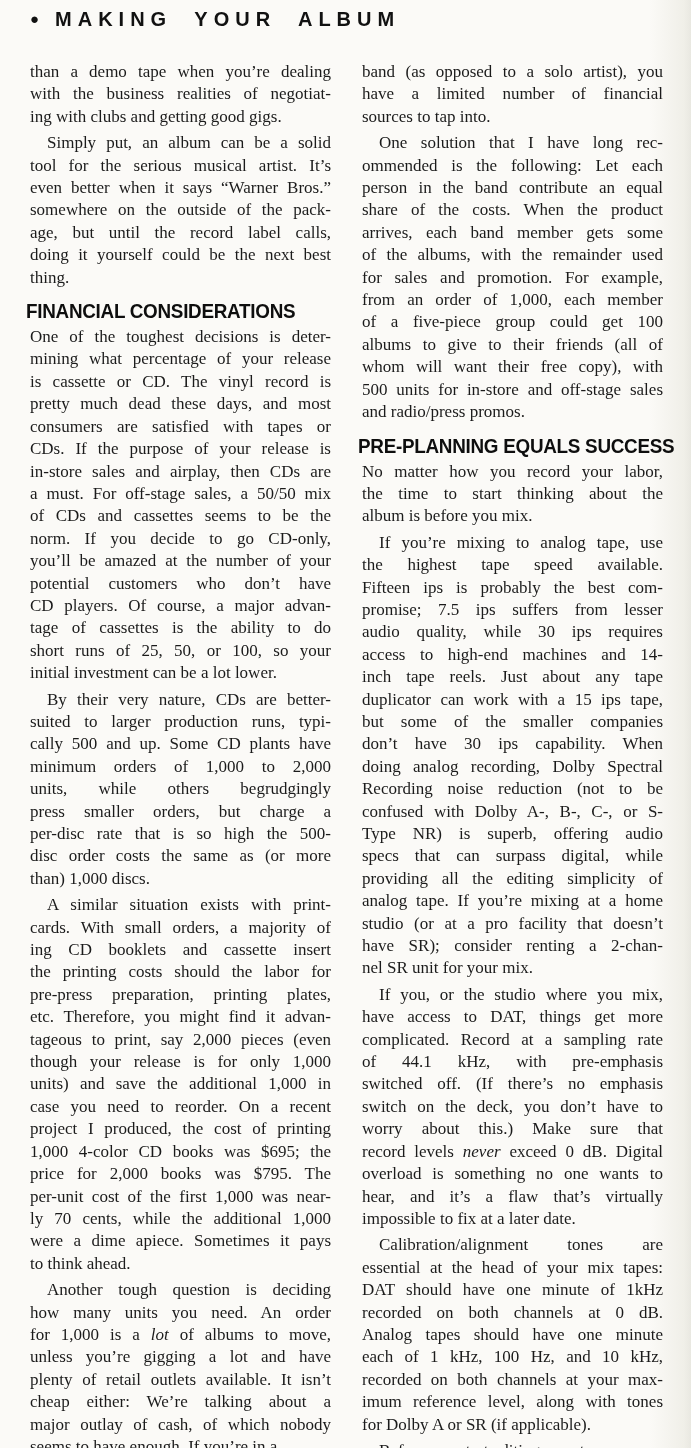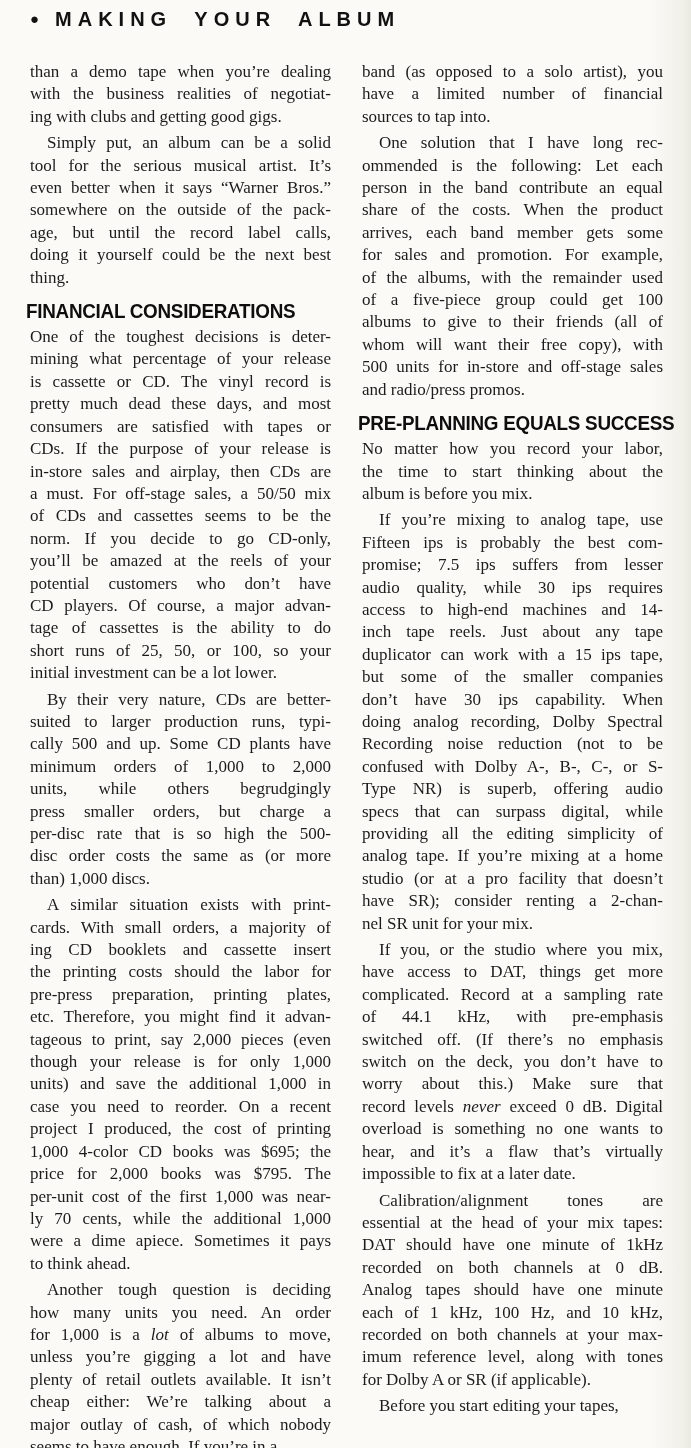"for sales and promotion. For" div.line { order: before "of the albums, with the" -> after "of the albums, with the" }
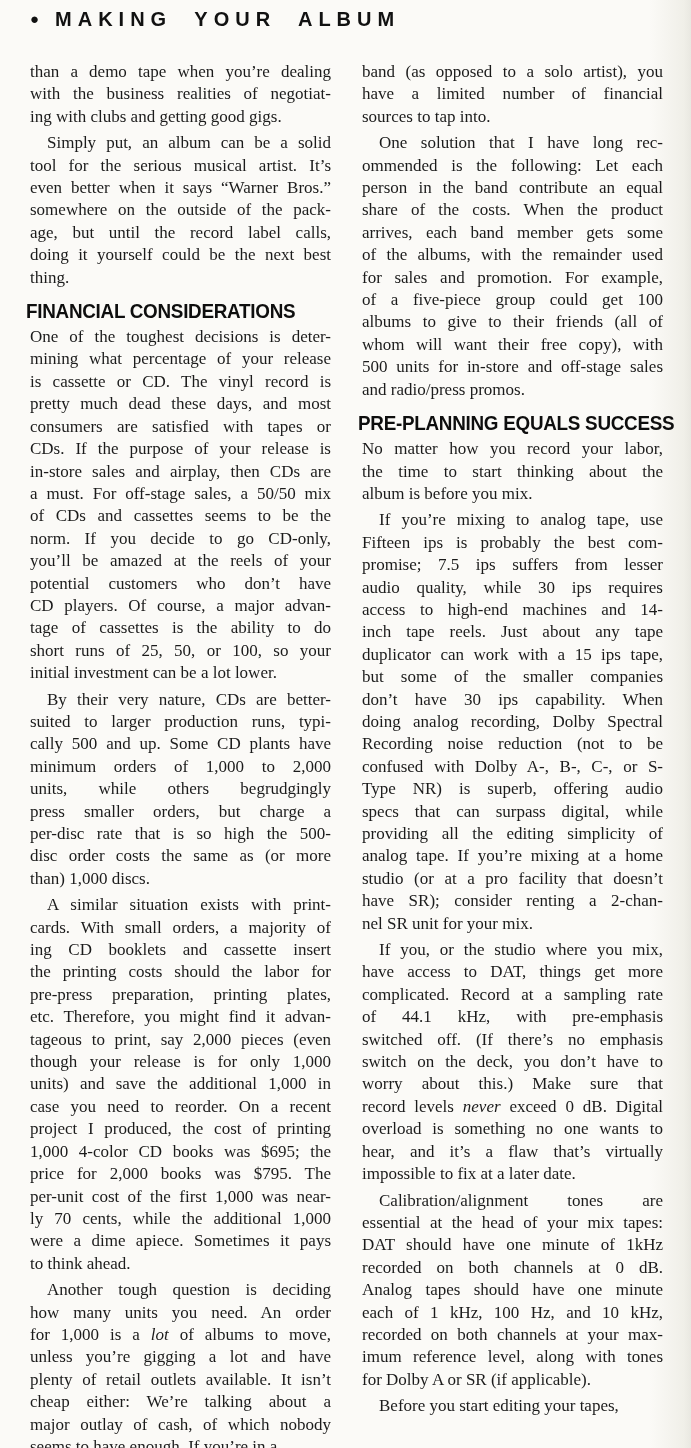"from an order of 1,000," div.line { html: none -> <div>from an order of 1,000, each member</div> }
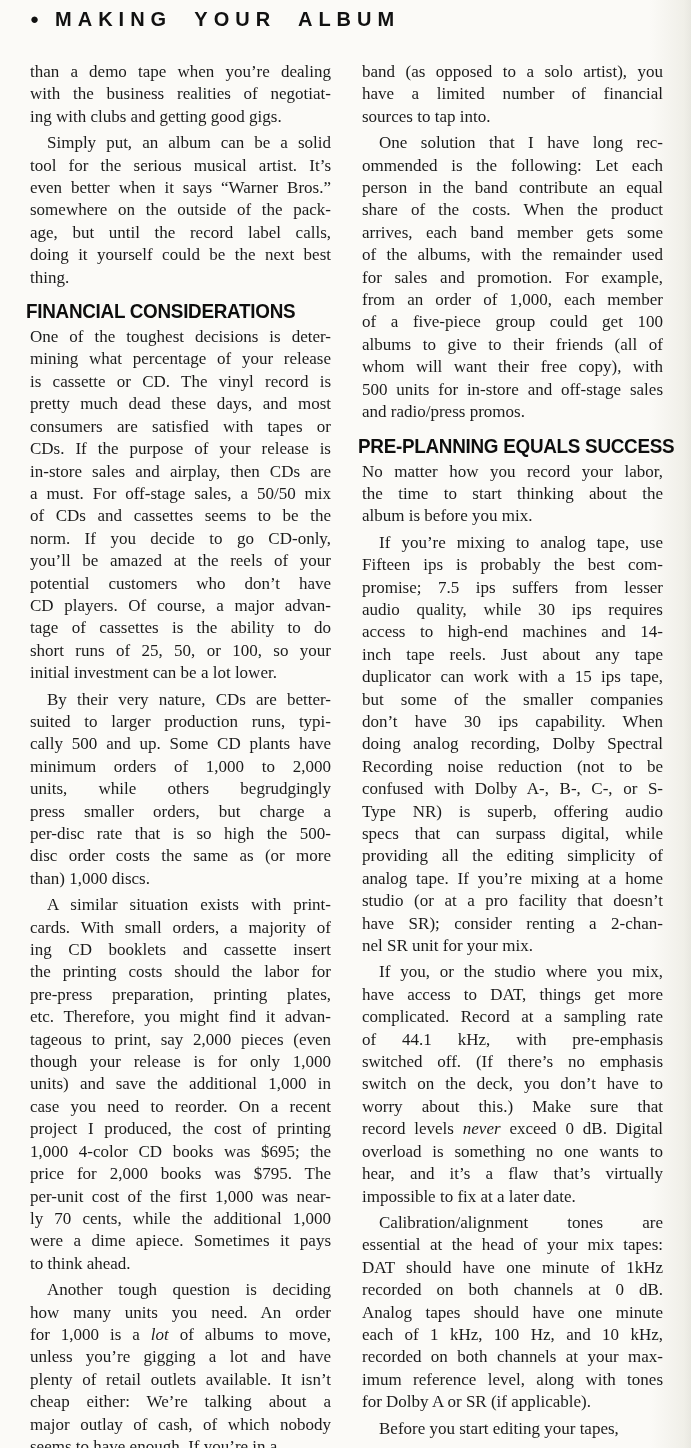"you’ll be amazed at the" div.line { text: reels -> number }
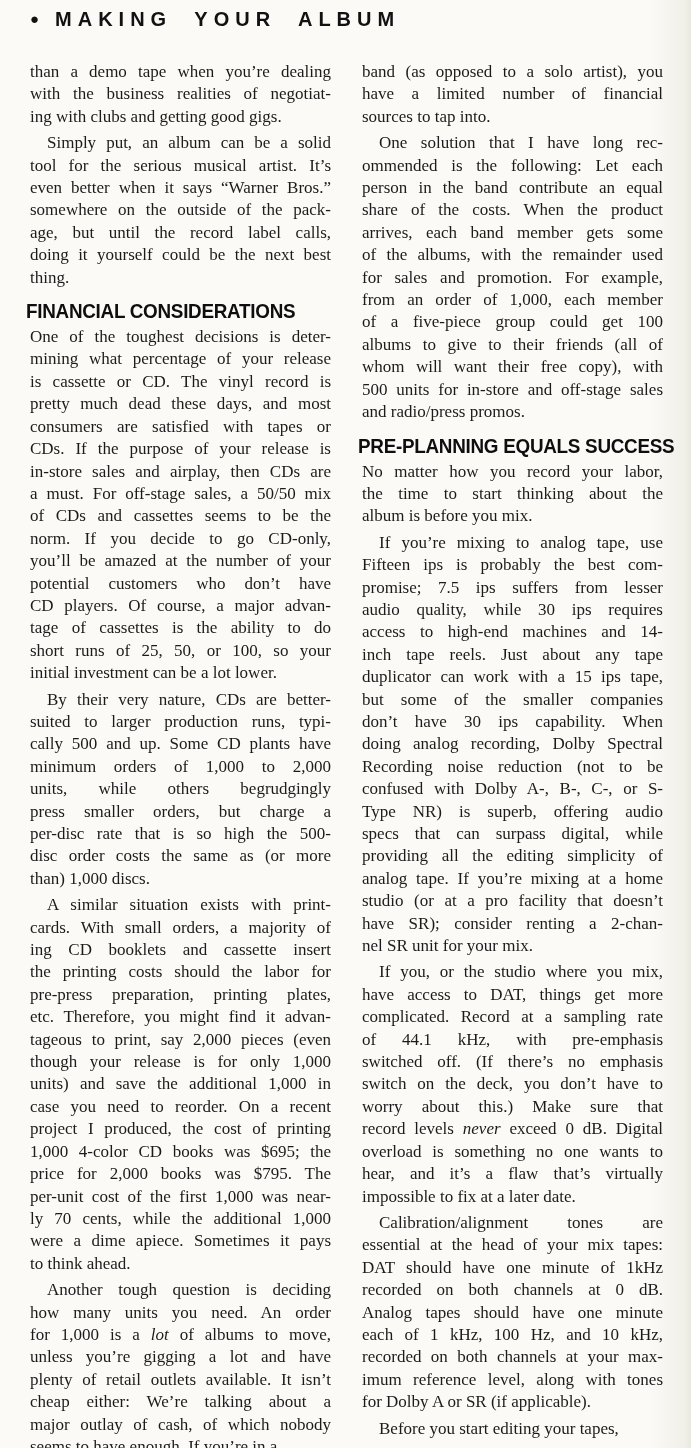"the highest tape speed available." div.line { html: none -> <div>the highest tape speed available.</div> }
